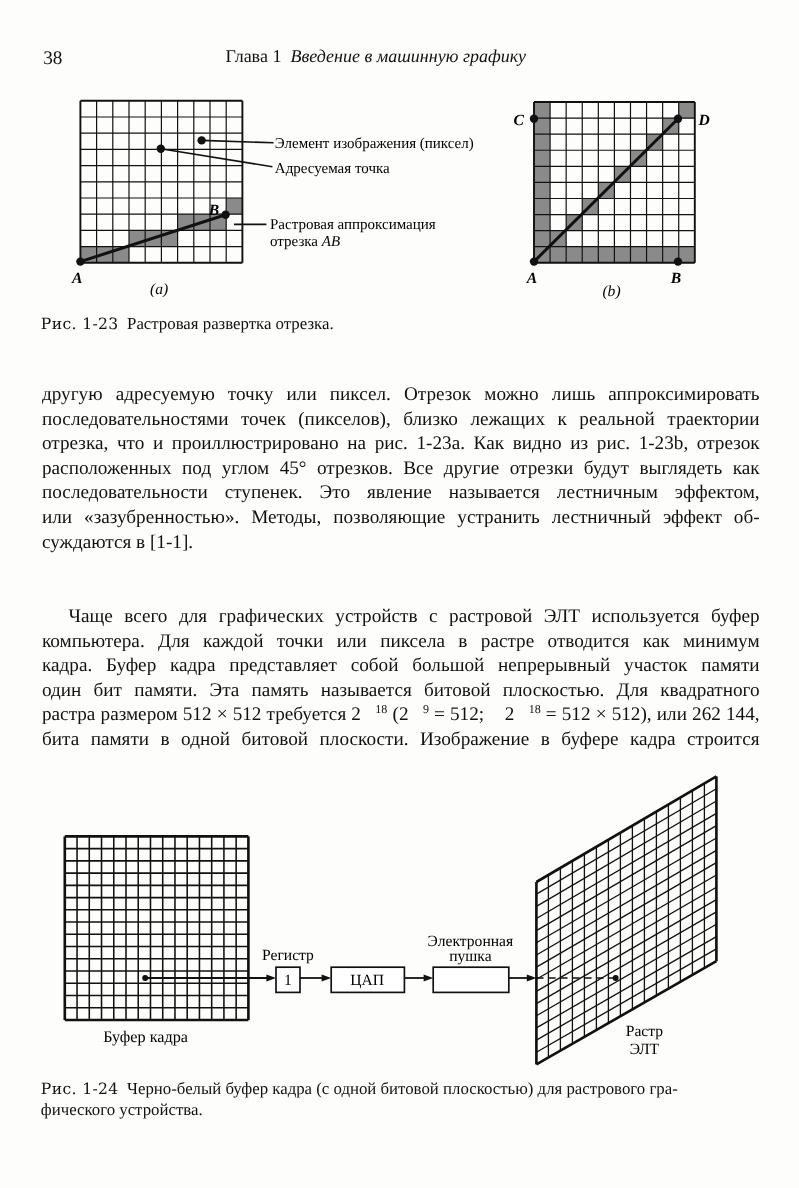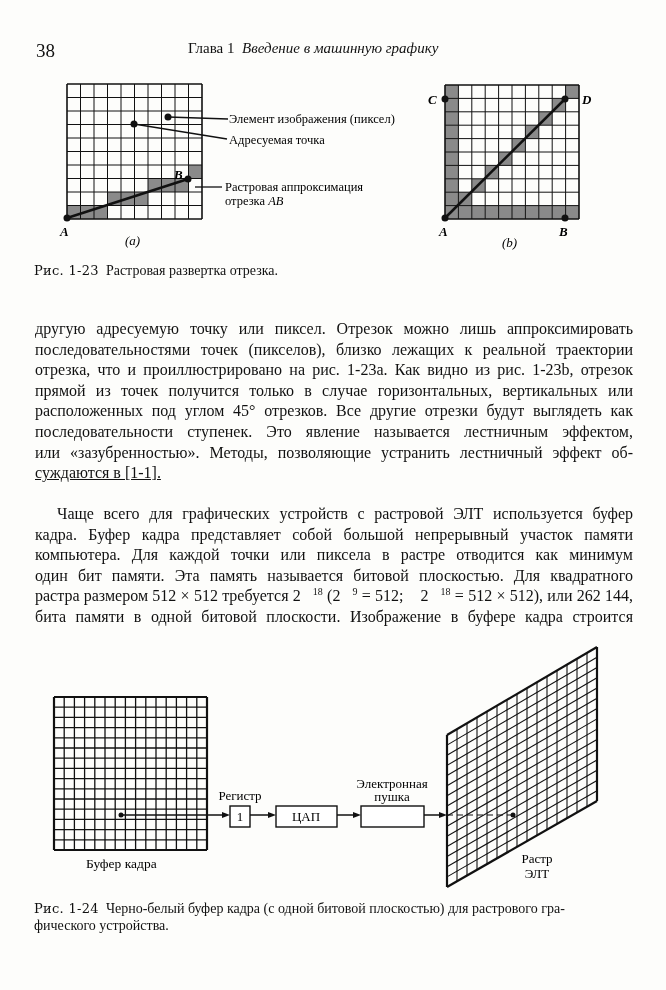"38" .header-num { font-size: 19px -> 16px }
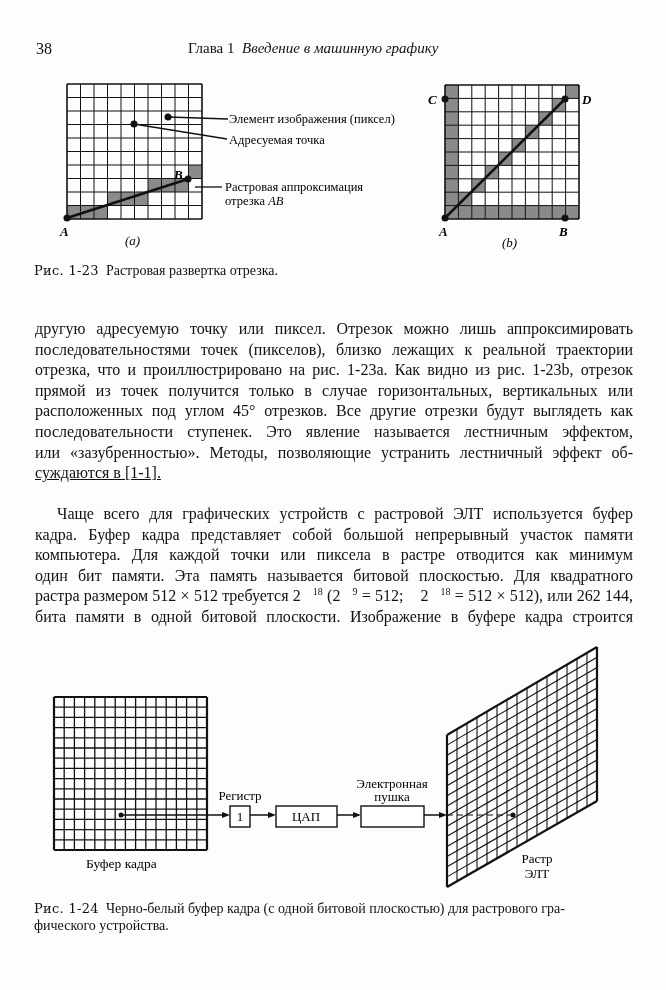"прямой из точек получится только" span.line { html: <span>прямой из точек получится только в случае горизонтальных, вертикальных или</span> -> none }
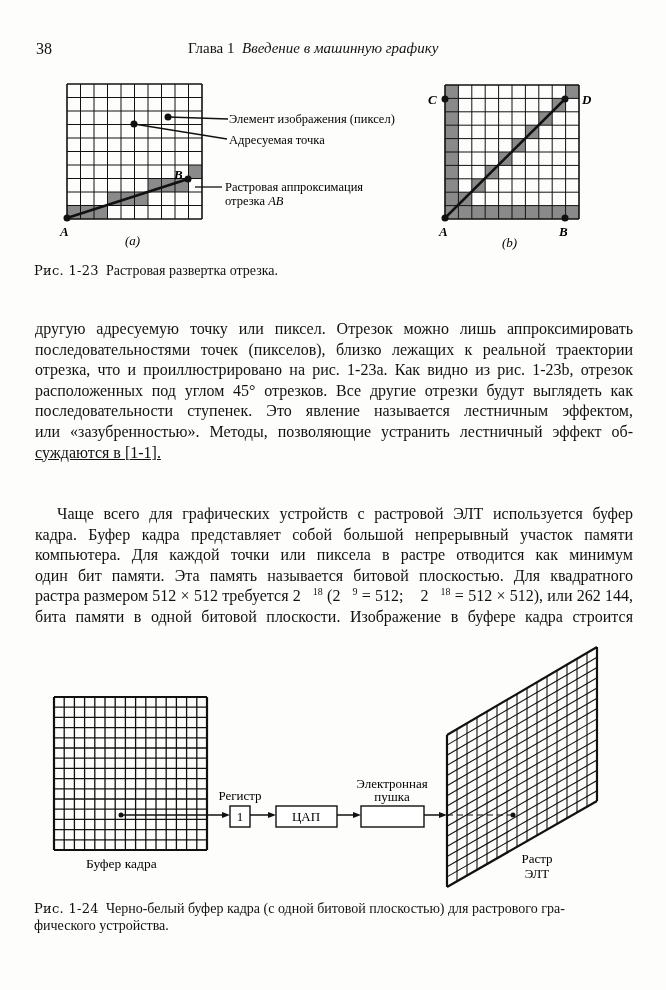"суждаются в [1-1]." .line.last { text-decoration: underline -> none }
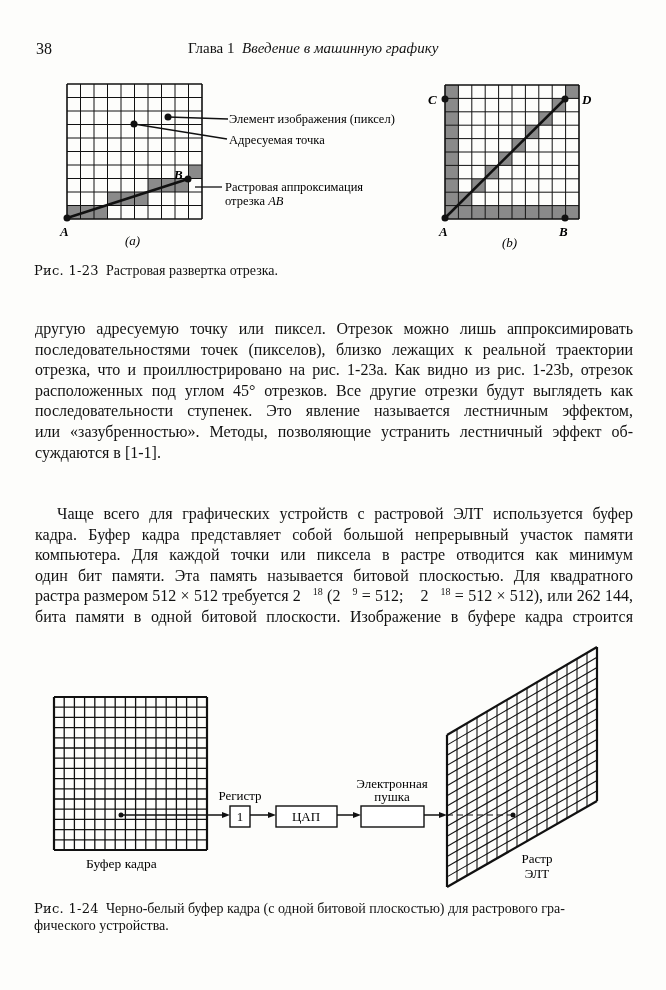"кадра. Буфер кадра представляет собой" span.line { order: before "компьютера. Для каждой точки или" -> after "компьютера. Для каждой точки или" }
